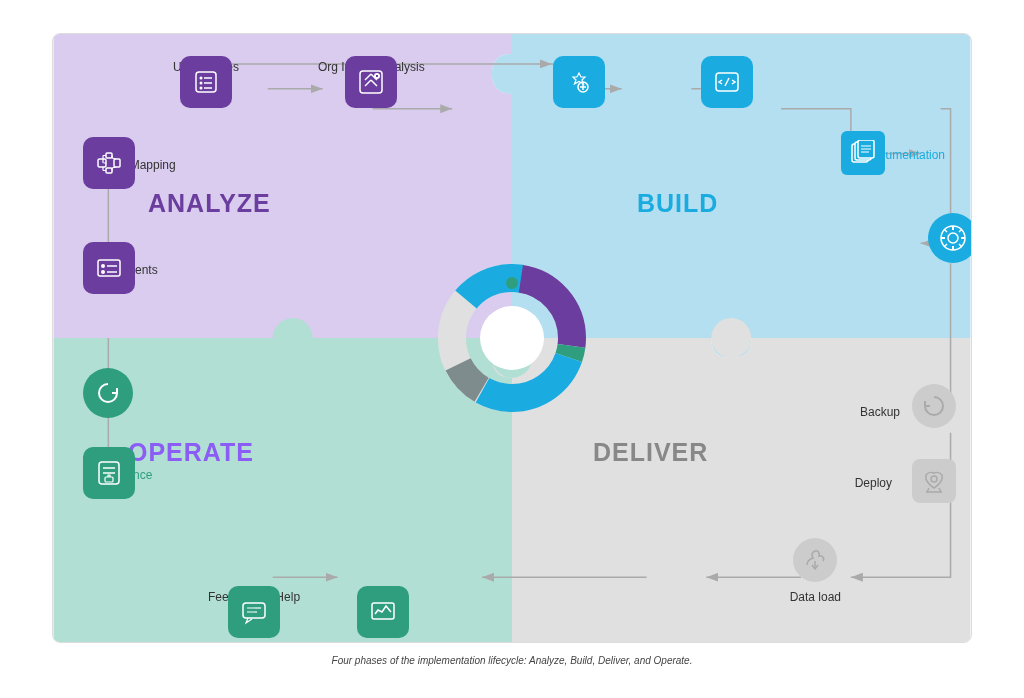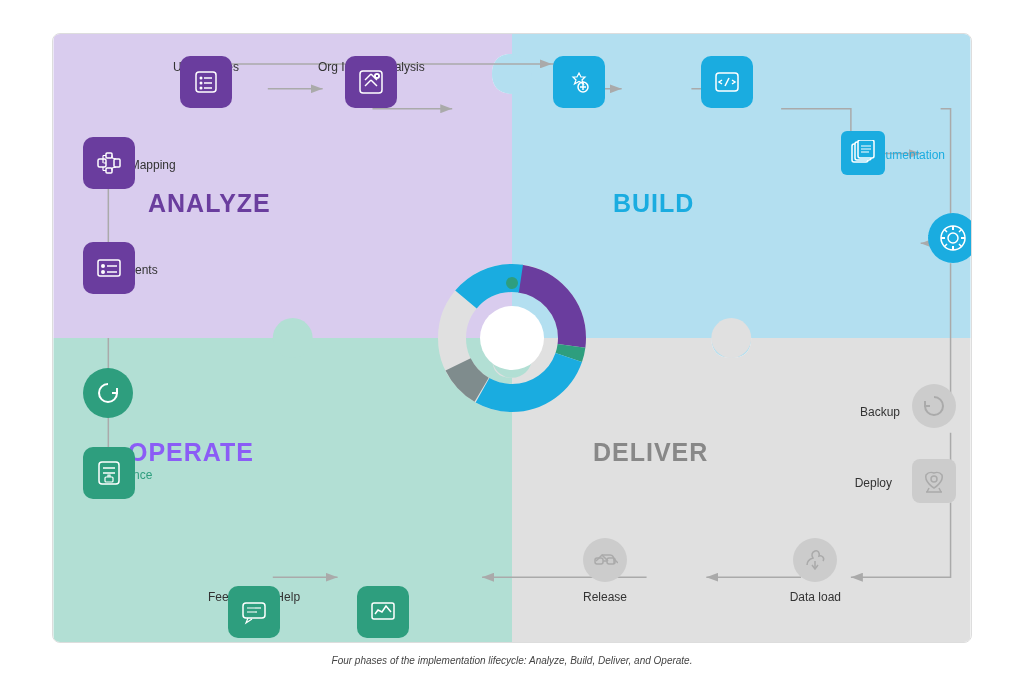"BUILD" .phase-build { left: 560px -> 584px }
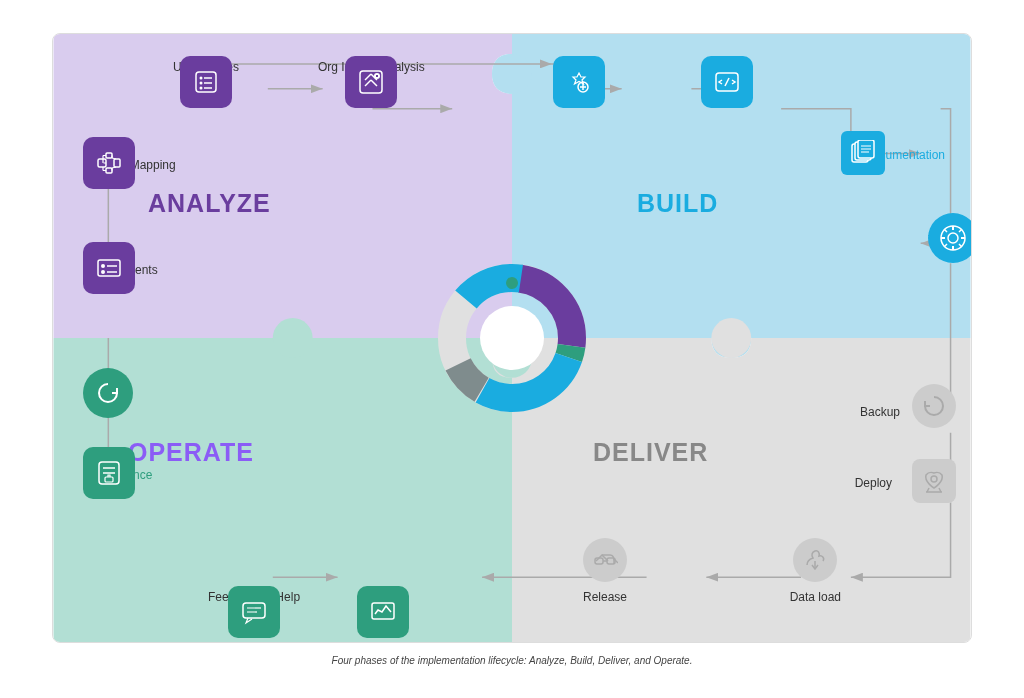"Release" div.item-col { html: <div> <div> <svg> <path></path> <path></path> <line></line> <rect></rect> <rect></rect> <line></line> </svg> </div> <span>Release</span> </div> -> none }
